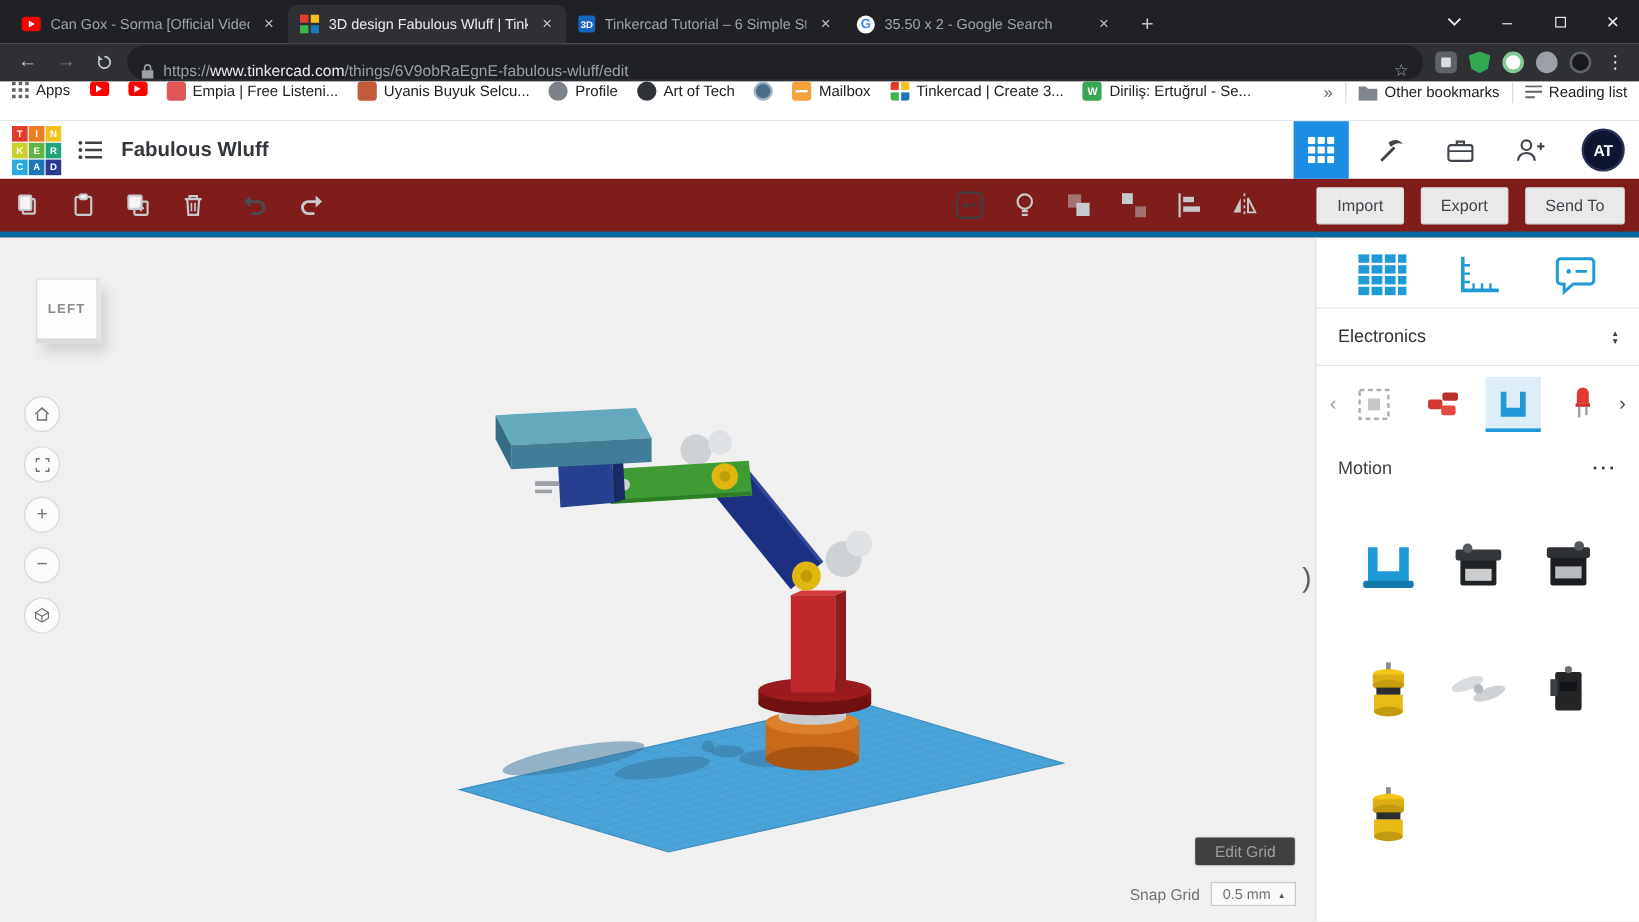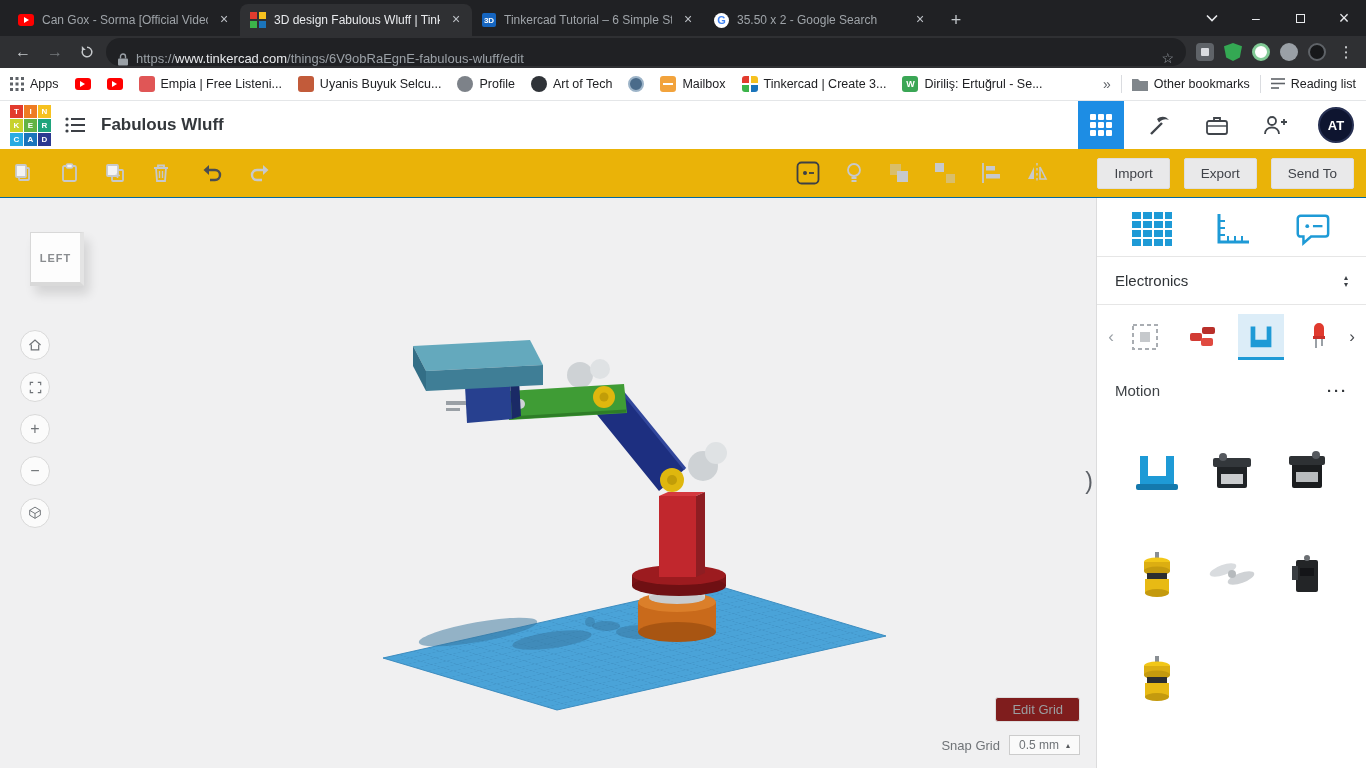"Apps" .bb { align-items: center -> flex-start }
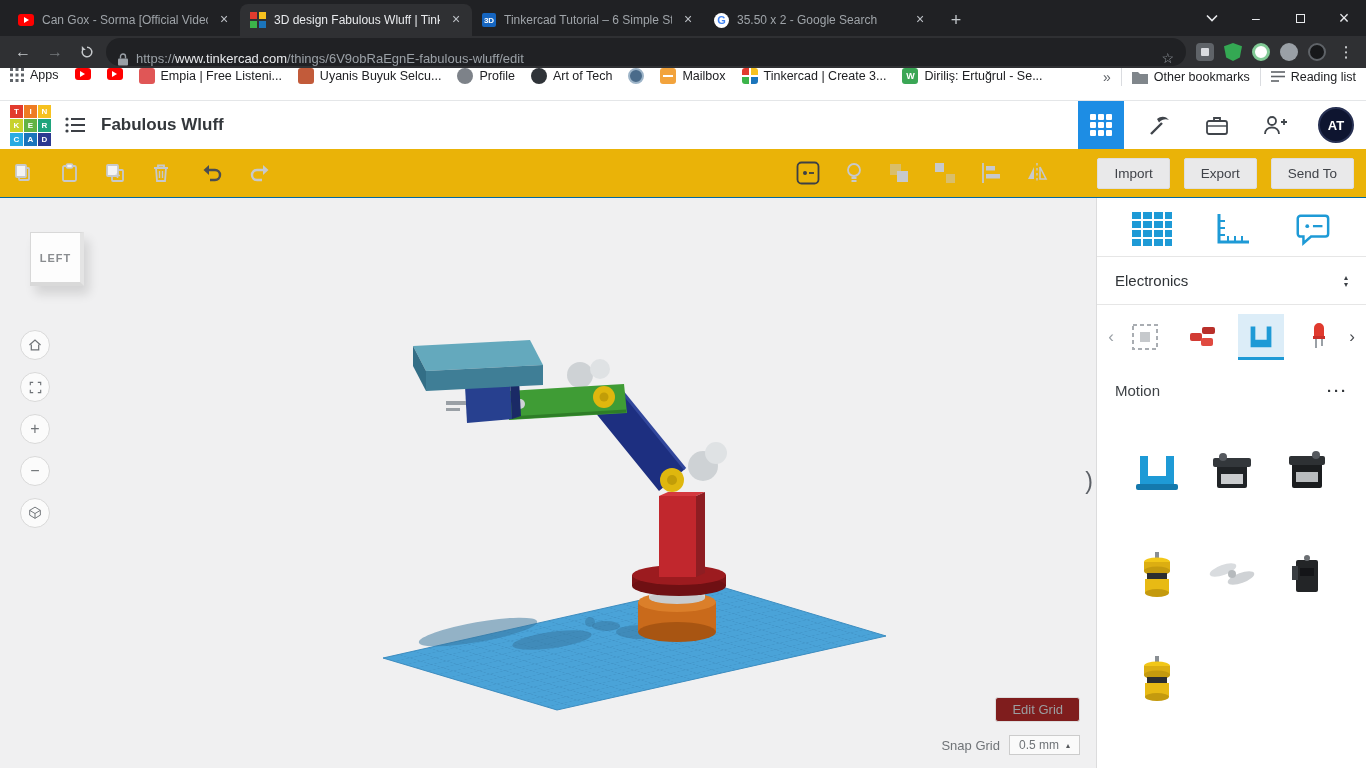"Import" .tb { background: #eab308 -> #7f1d1d; border-bottom: 1px solid #0369a1 -> 5px solid #0369a1 }
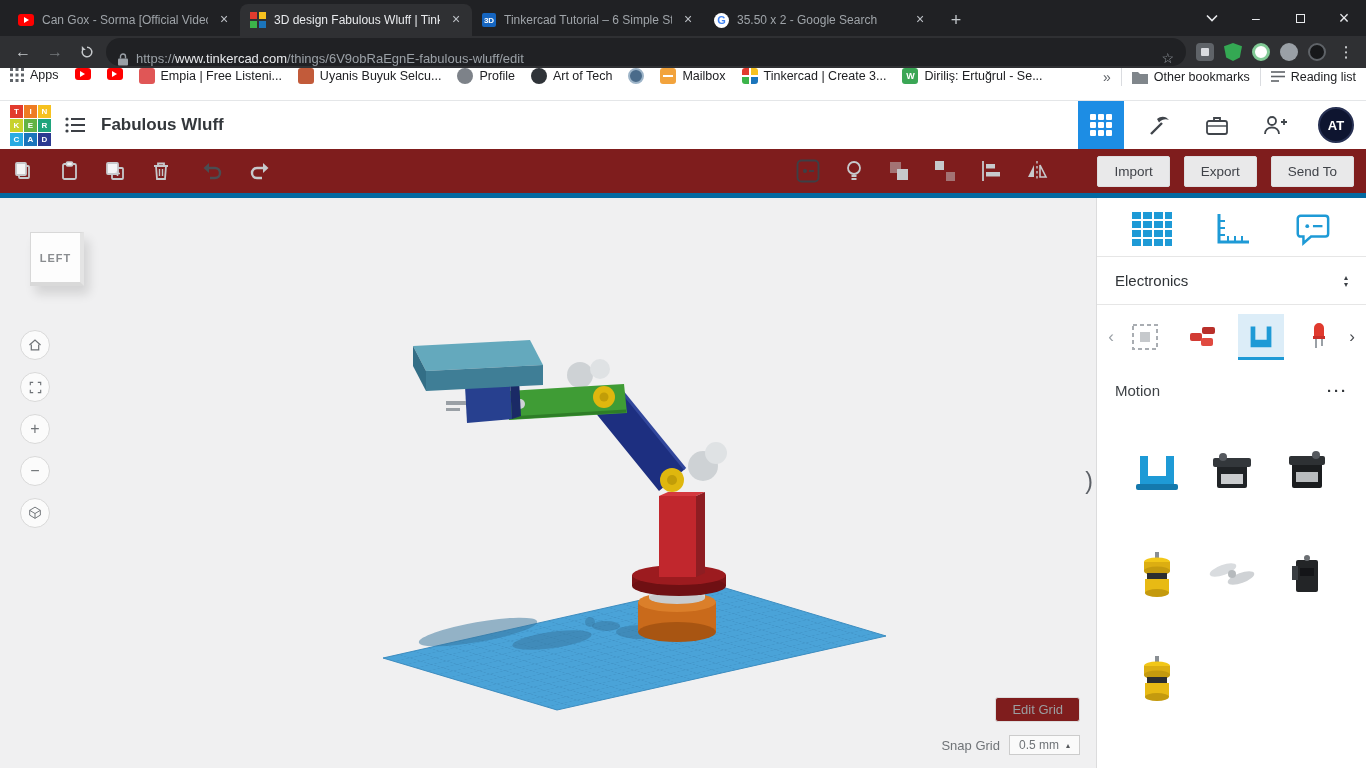"Edit Grid" .editgrid { background: #7f1d1d -> #404040 }
